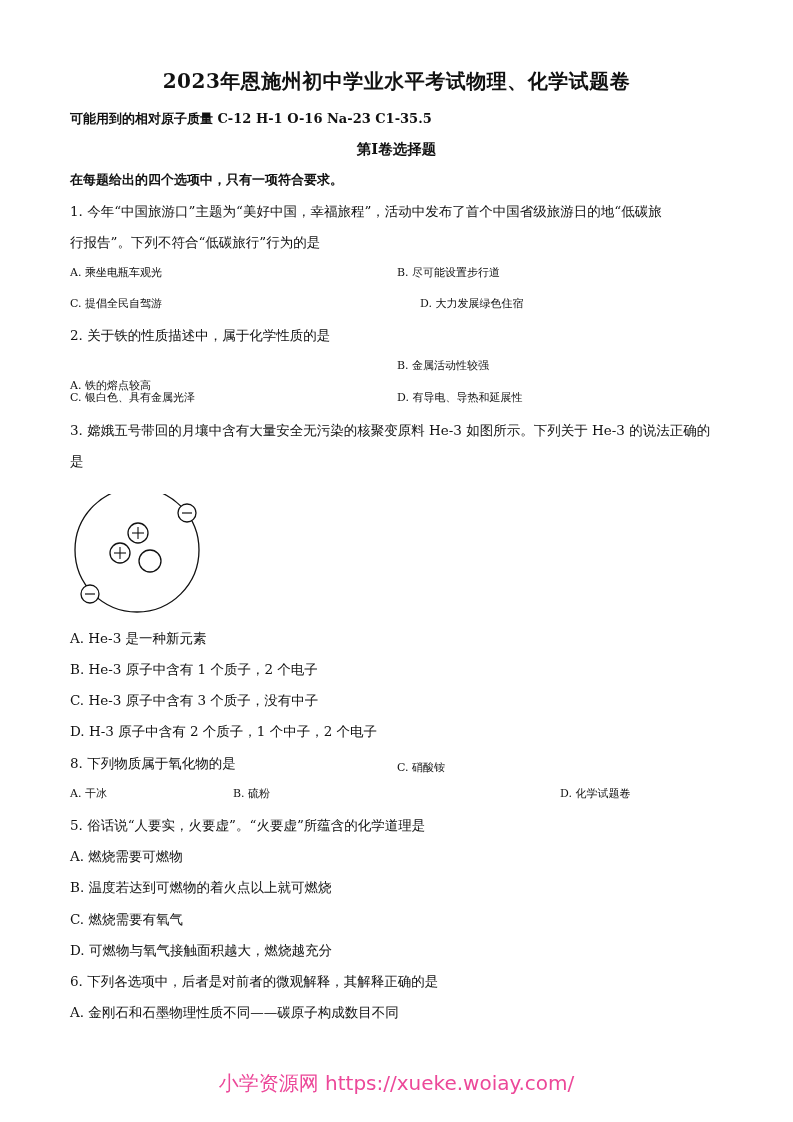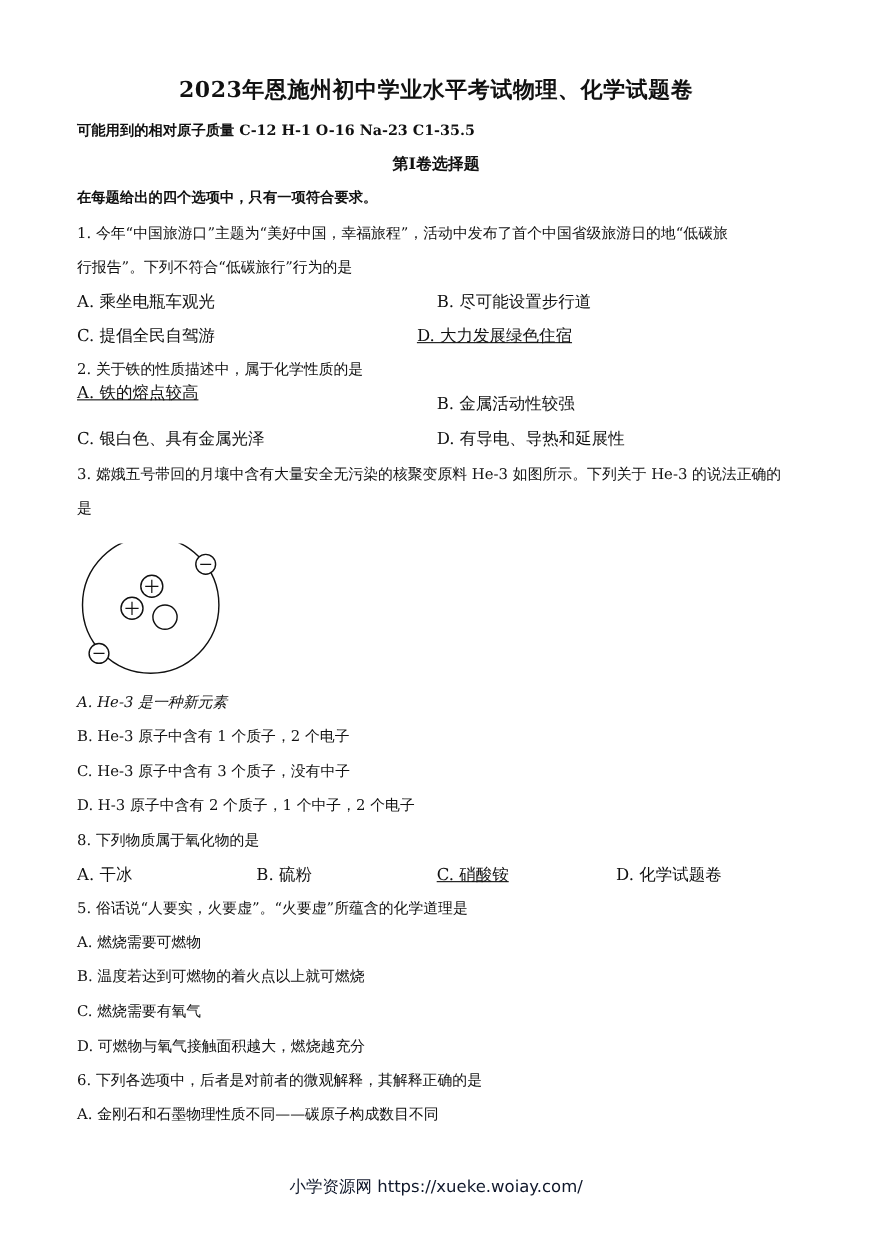"A. 乘坐电瓶车观光" .opt { font-size: 15px -> 11px }
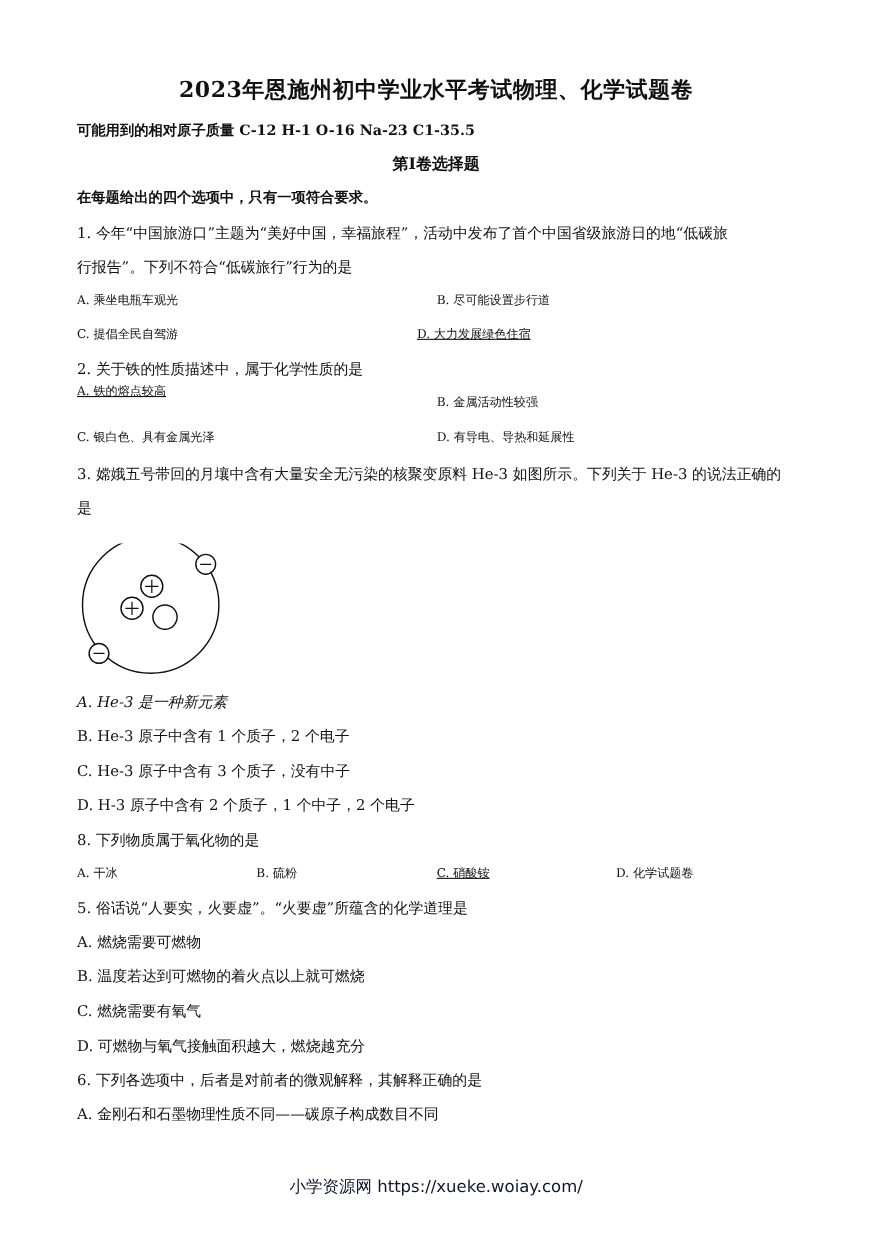"D. 大力发展绿色住宿" div.opt { left: 379px -> 420px; text-decoration: underline -> none }
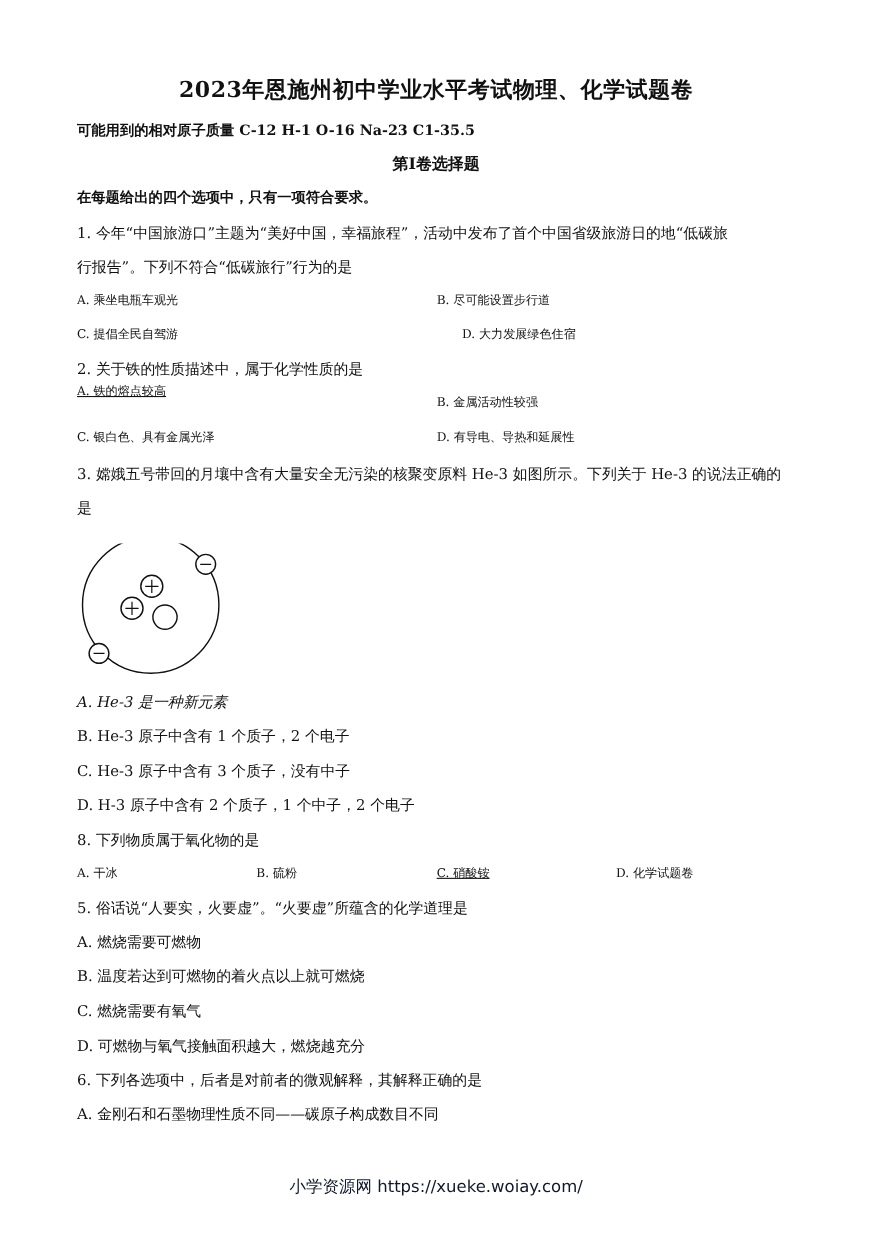"A. 铁的熔点较高" div.opt { text-decoration: underline -> none; top: 348px -> 378px }
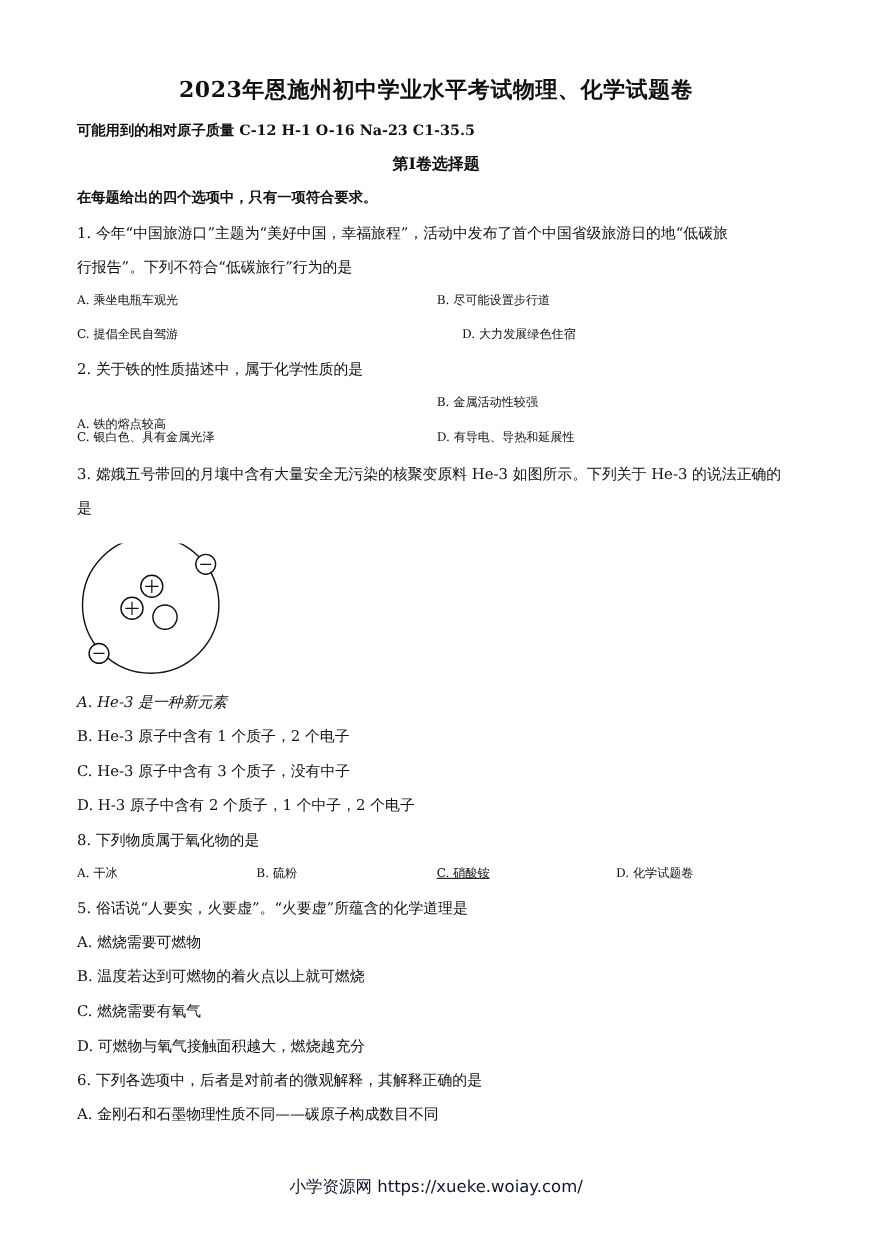"A. He-3 是一种新元素" div.line { font-style: italic -> none }
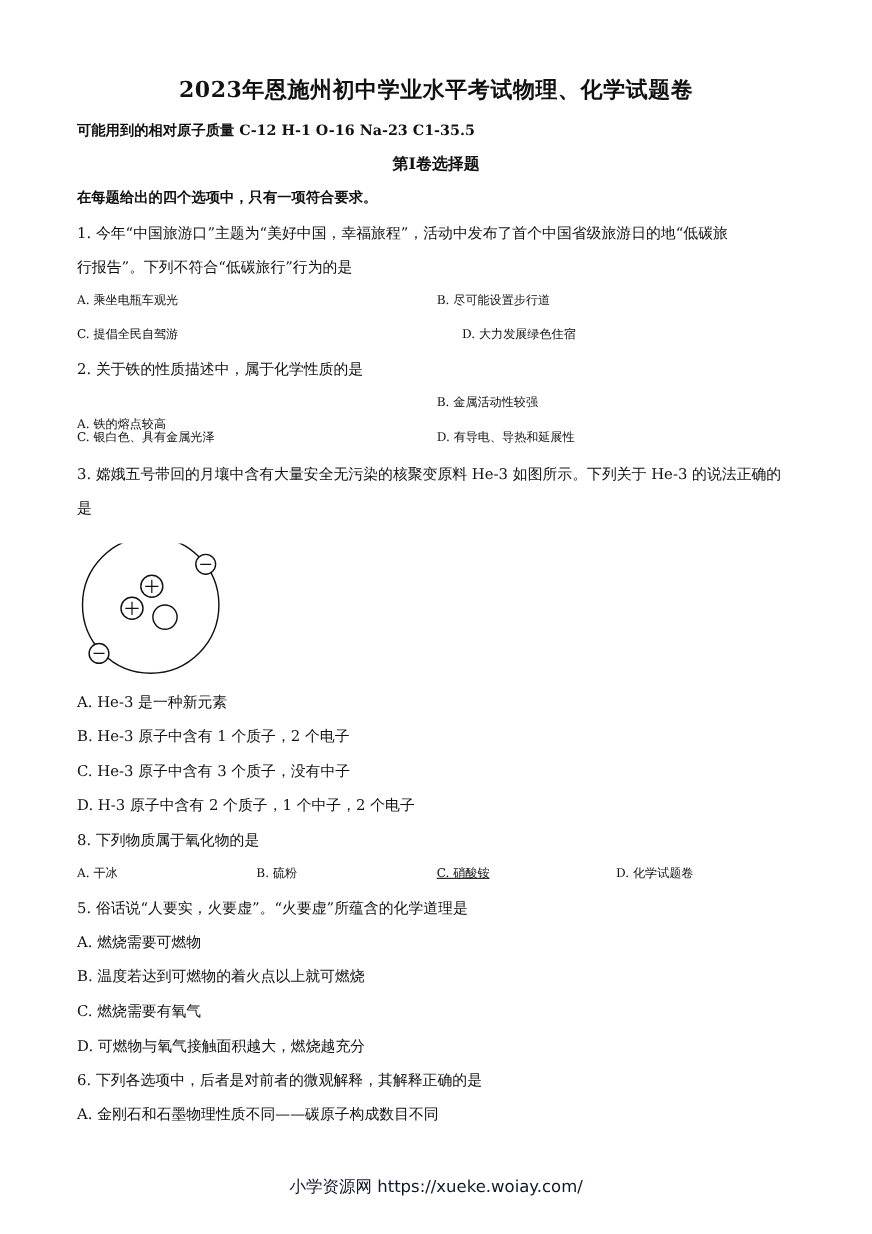"C. 硝酸铵" div.opt { text-decoration: underline -> none; top: 786px -> 760px }
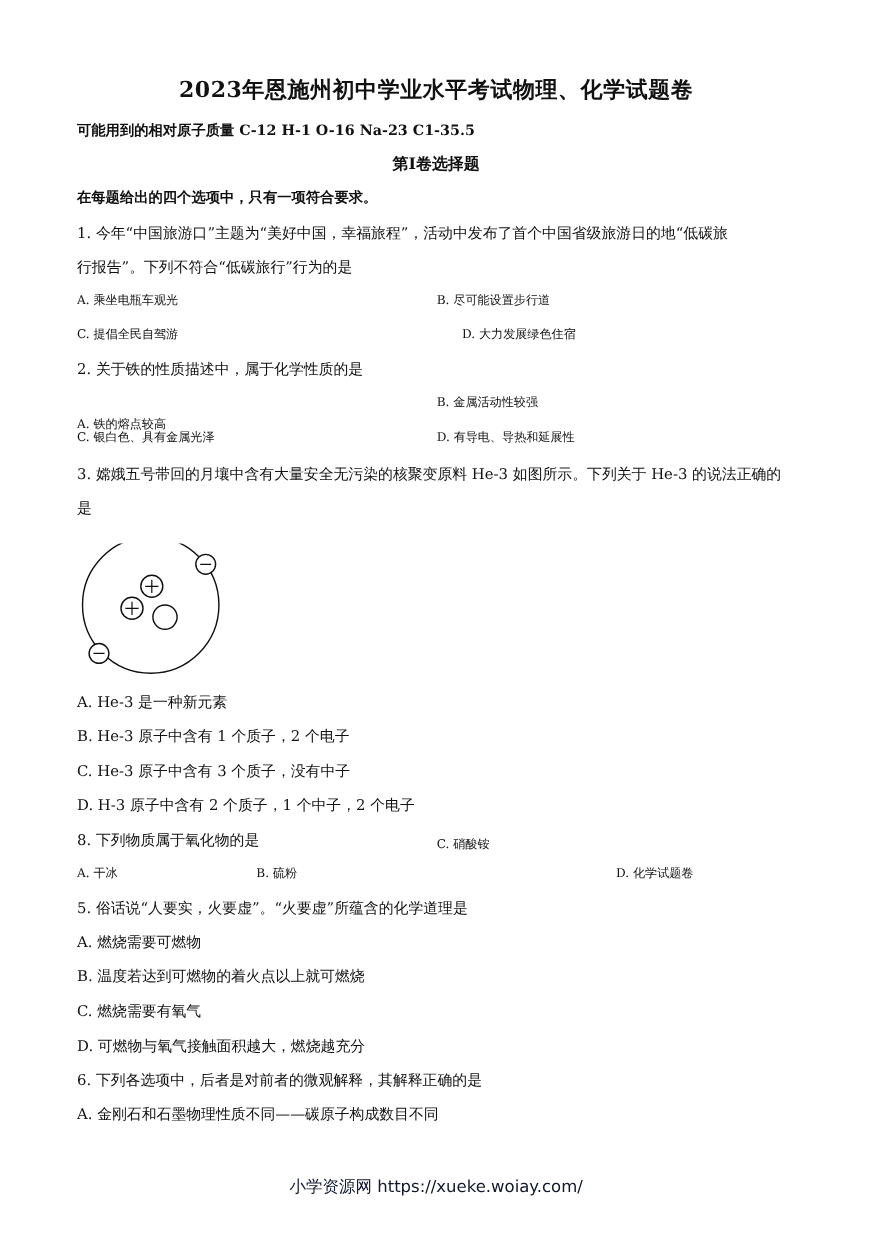"小学资源网 https://xueke.woiay.com/" .footer { color: #0f172a -> #ec4899; font-size: 15px -> 20px }
